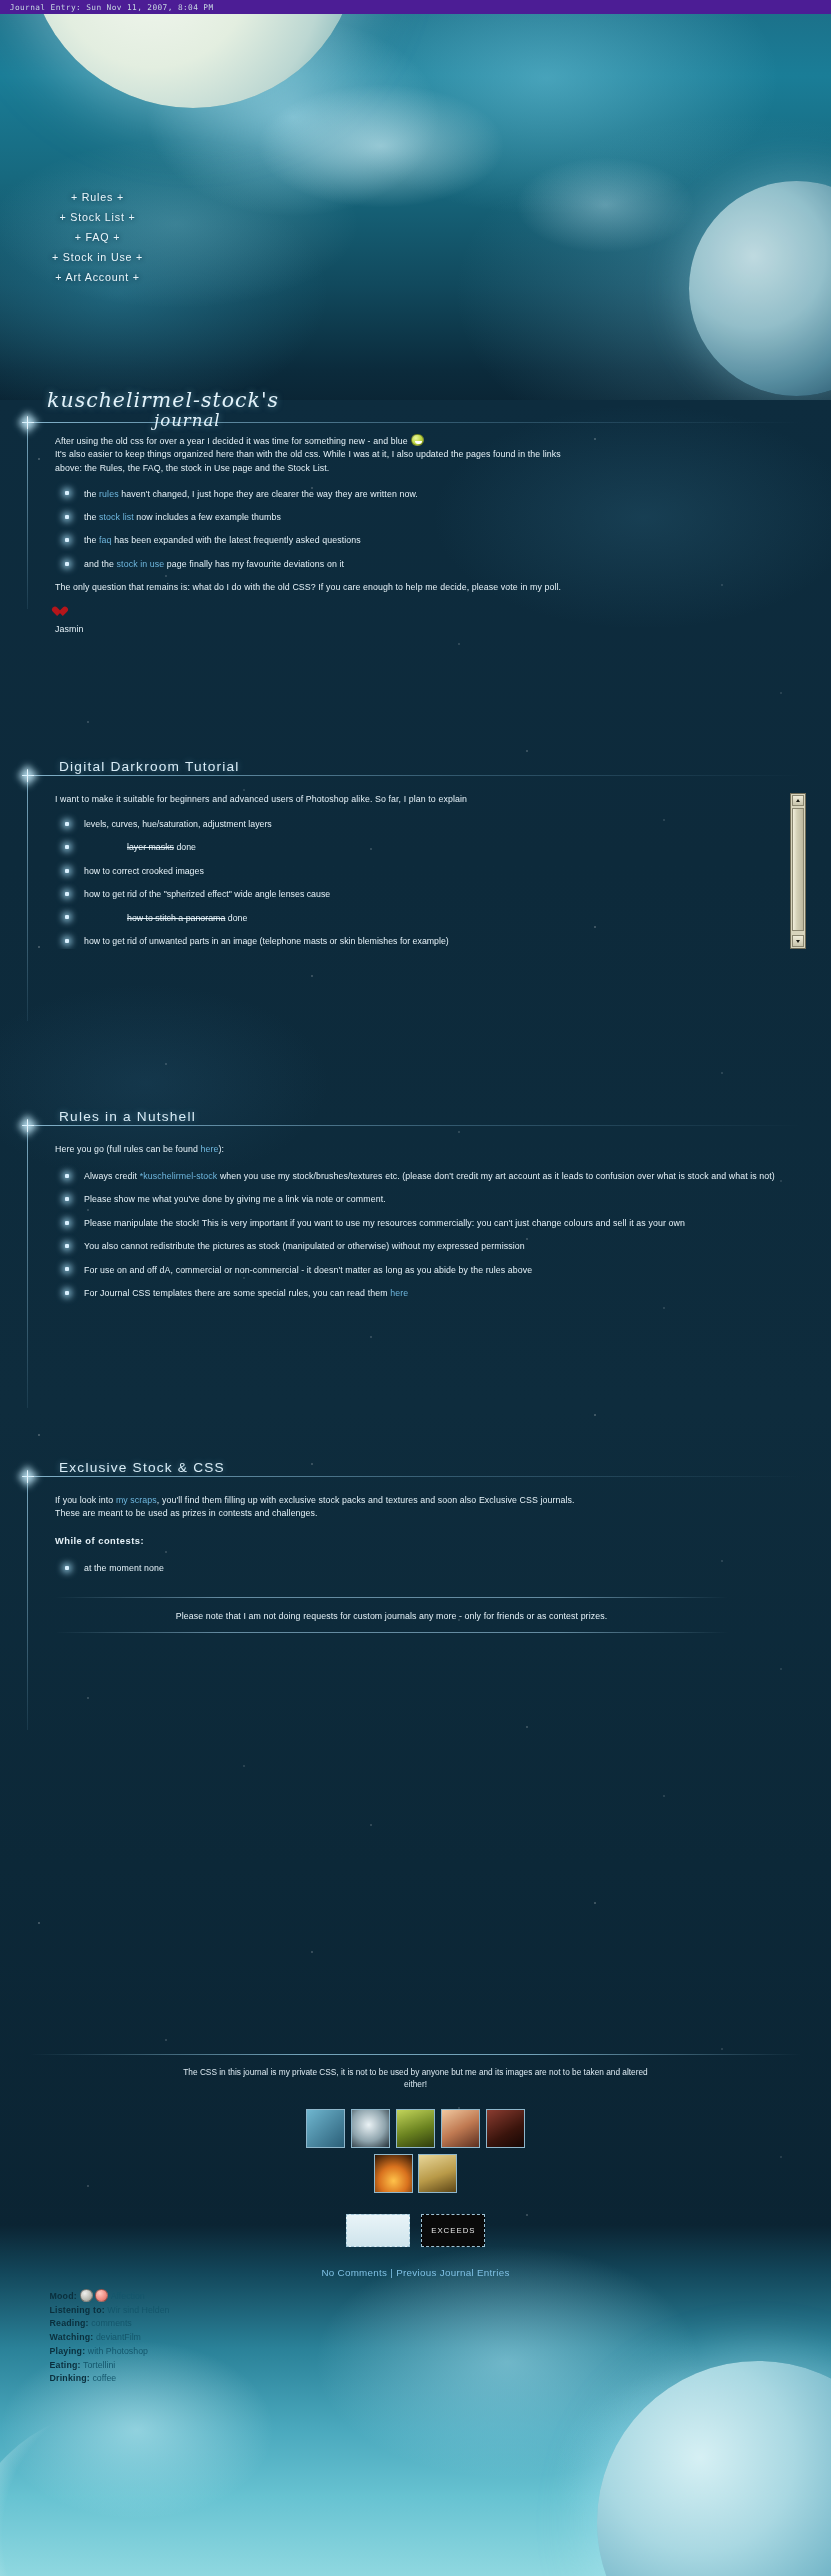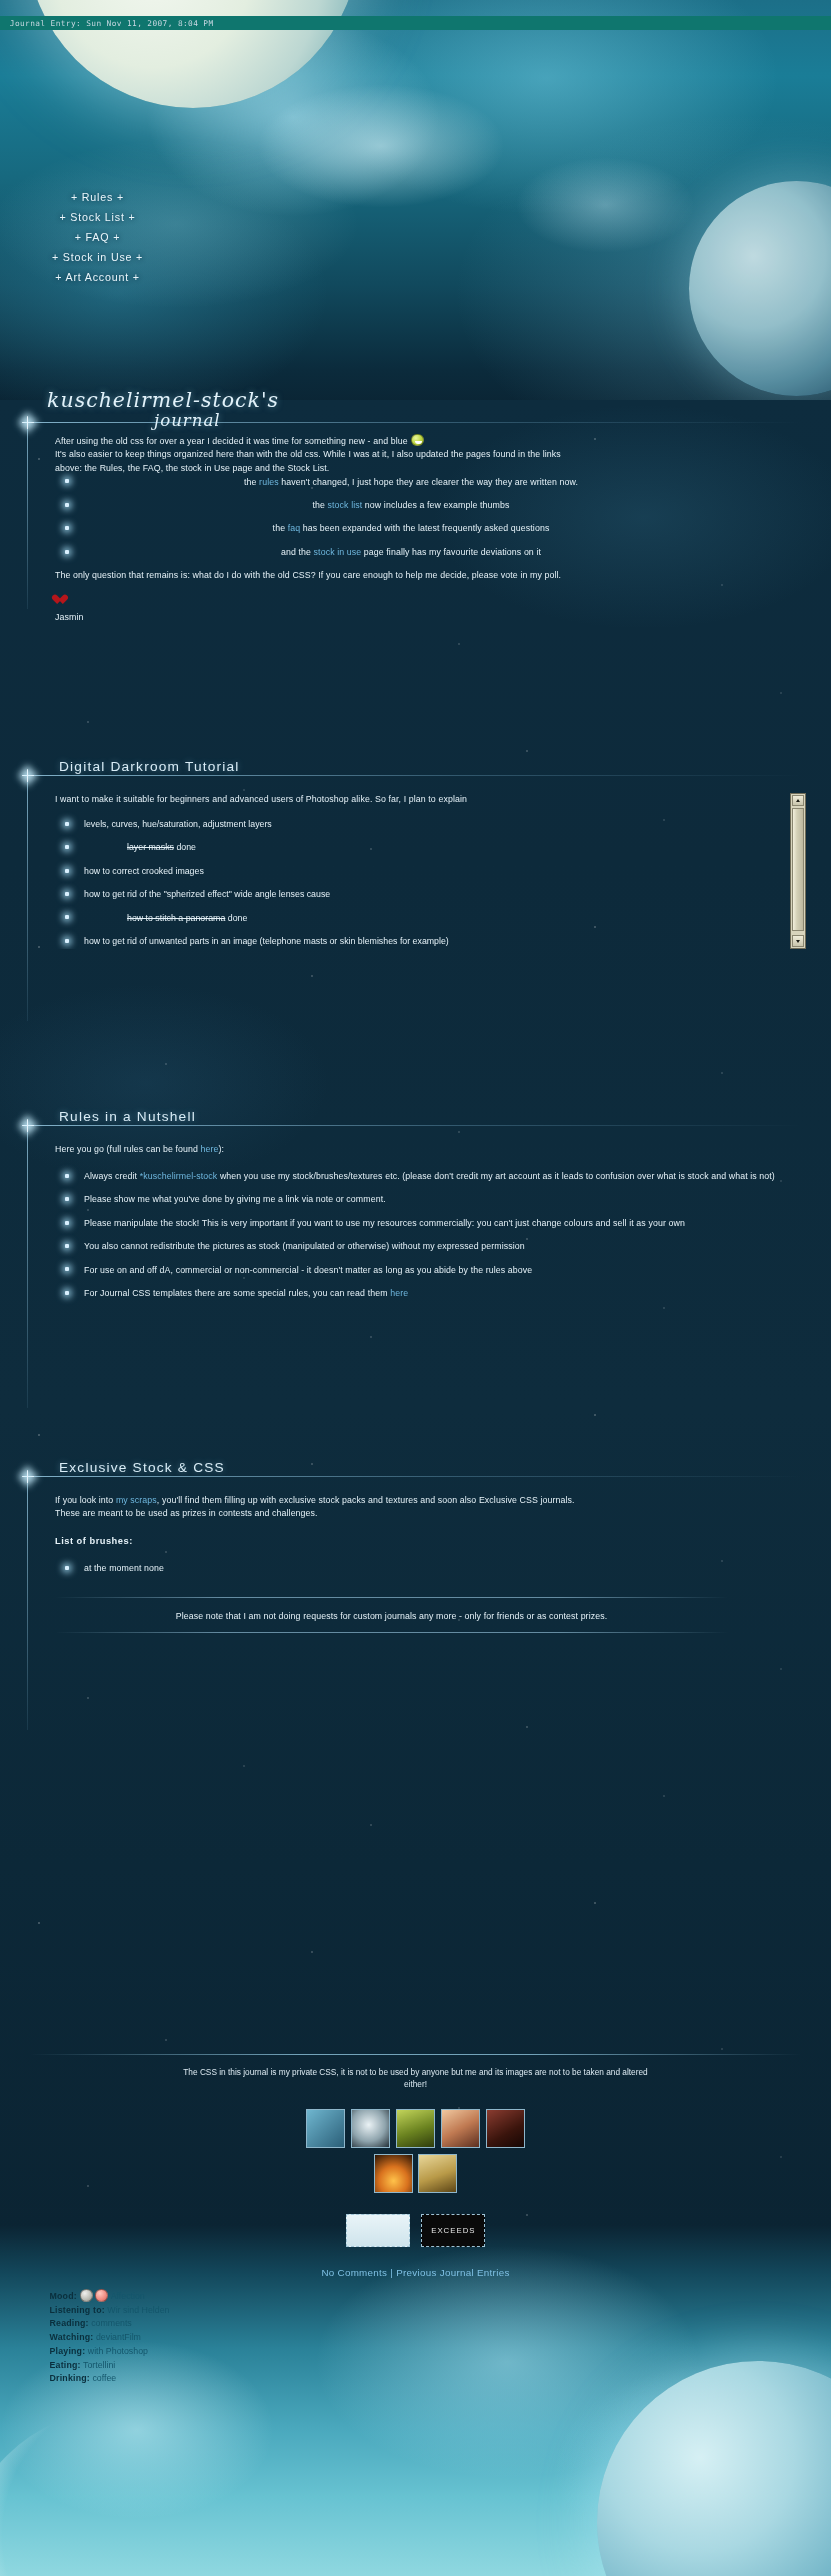"Journal Entry: Sun Nov 11," .topbar { background: #0f766e -> #4c1d95; top: 16px -> 0 }
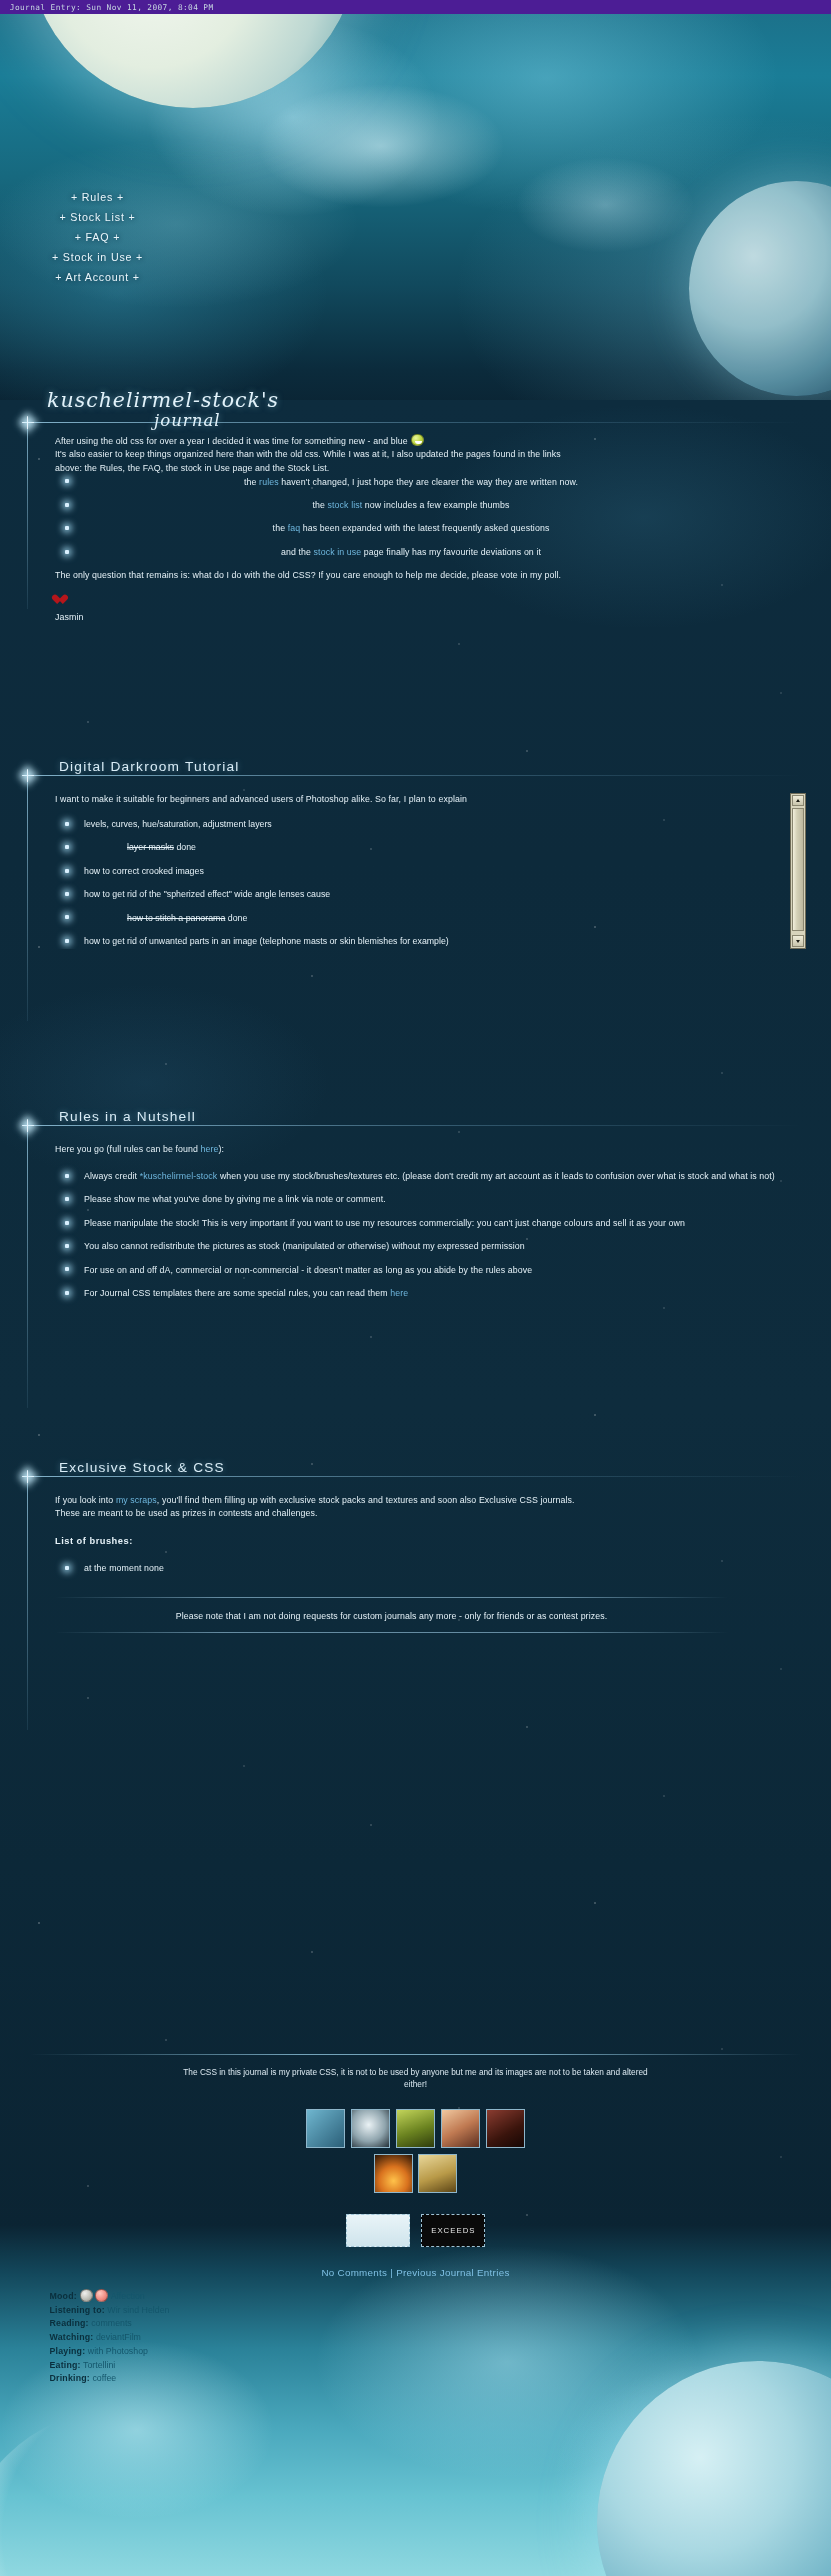"the rules haven't changed, I" ul.bullets { margin-top: 0 -> 12px; text-align: center -> none }
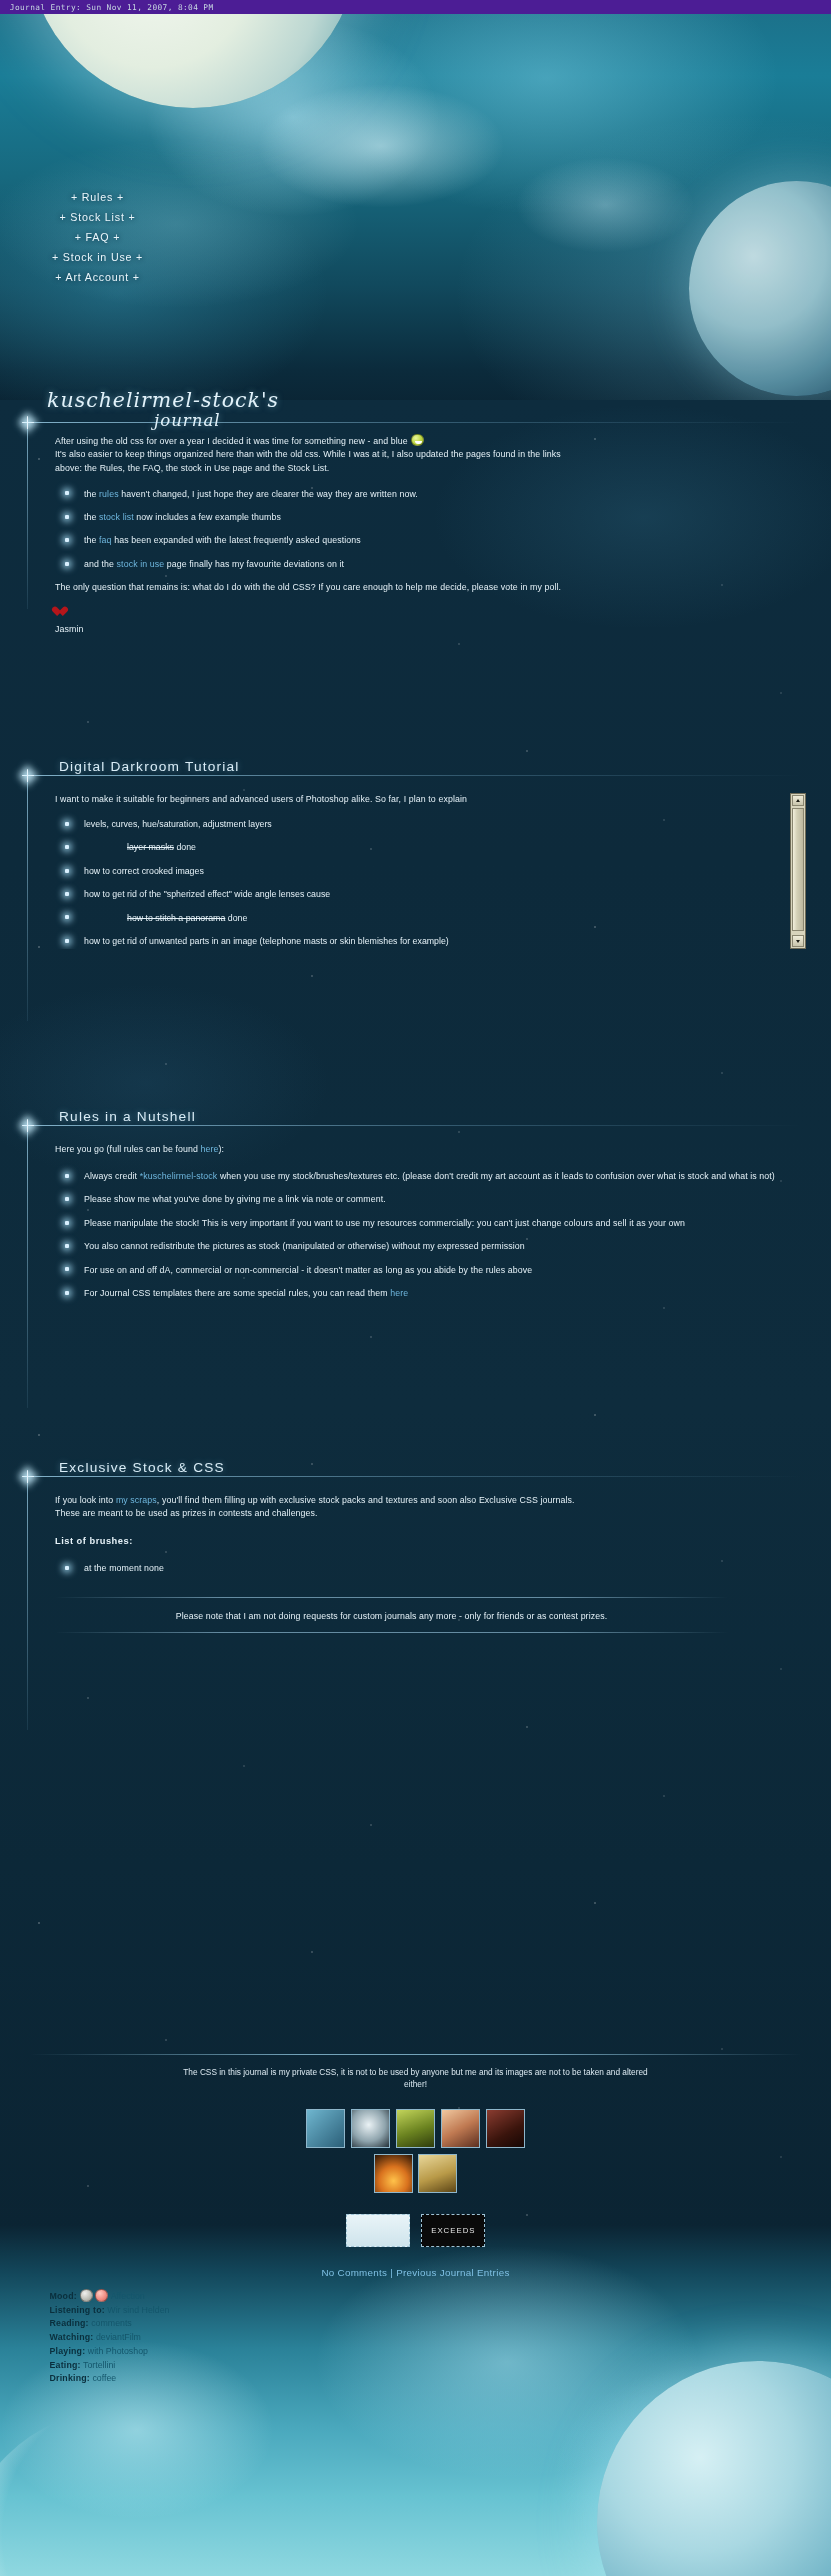"List of brushes:" div { text: List of brushes -> While of contests }
